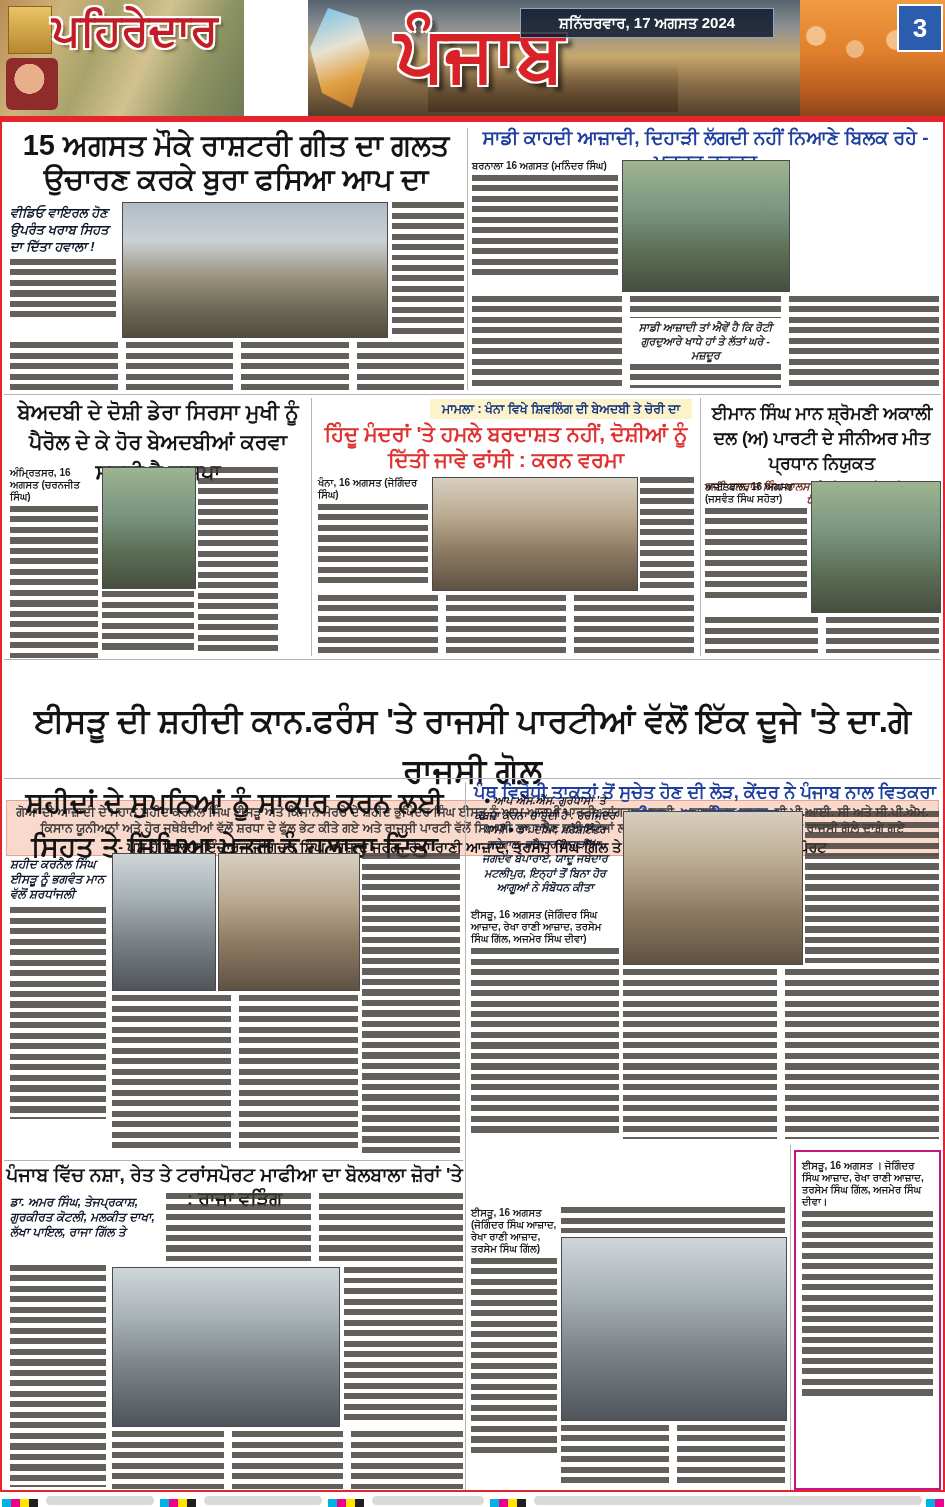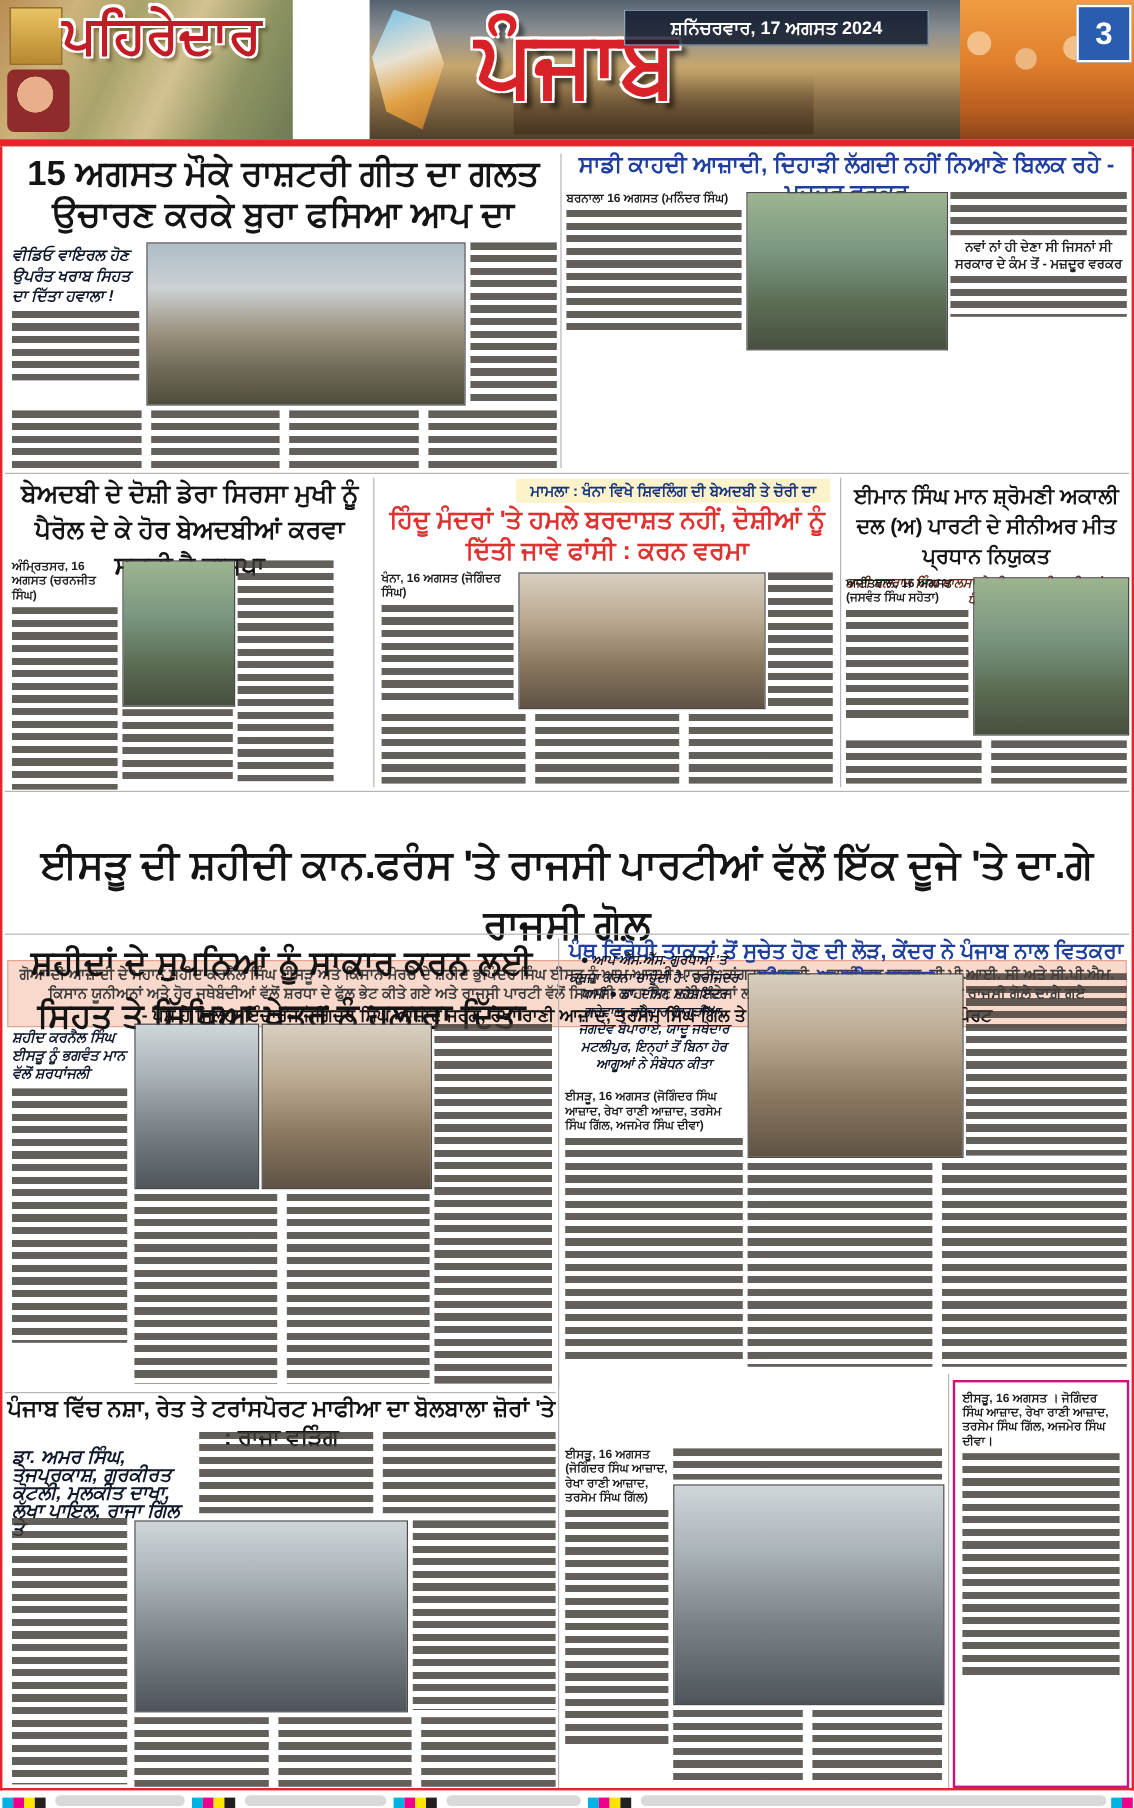"ਨਵਾਂ ਨਾਂ ਹੀ ਦੇਣਾ ਸੀ" div.abs { html: <div> <div></div> <div>ਨਵਾਂ ਨਾਂ ਹੀ ਦੇਣਾ ਸੀ ਜਿਸਨਾਂ ਸੀ ਸਰਕਾਰ ਦੇ ਕੰਮ ਤੋਂ - ਮਜ਼ਦੂਰ ਵਰਕਰ</div> <div></div> </div> -> none }
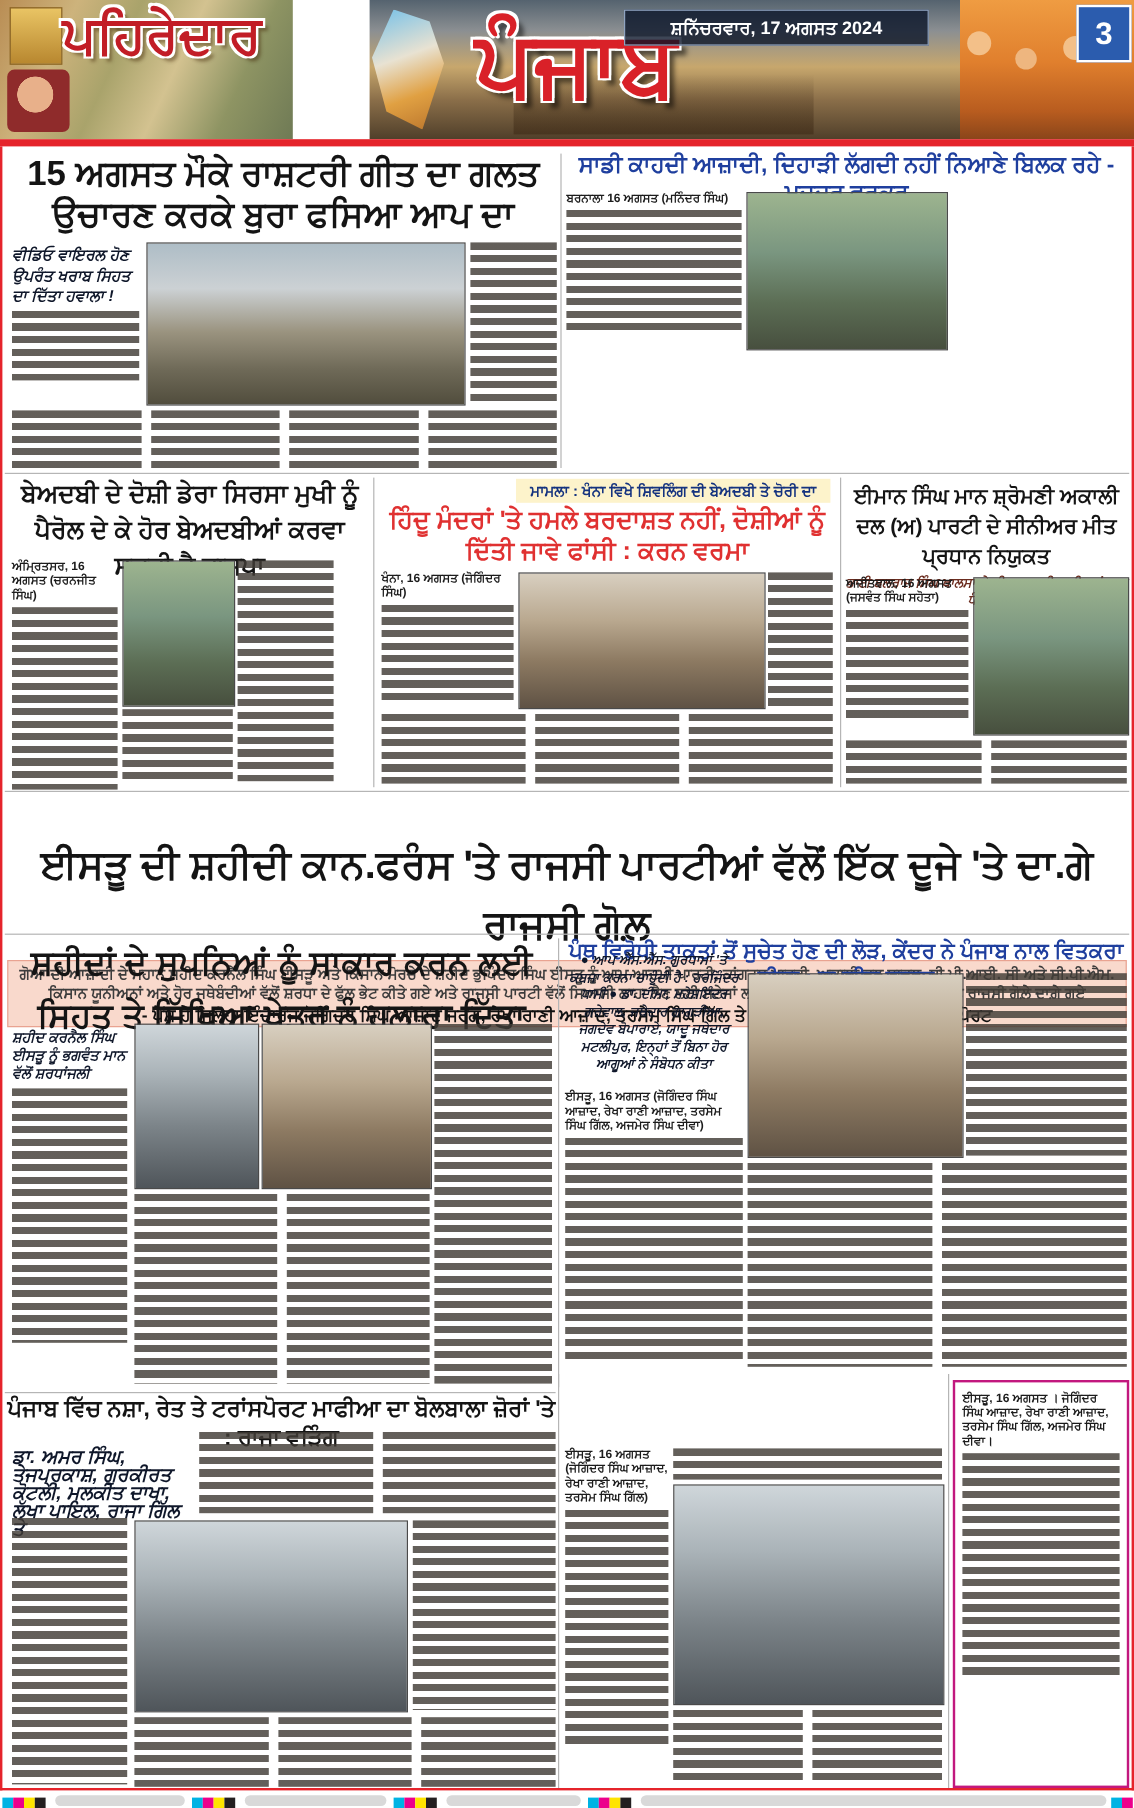"ਸਾਡੀ ਆਜ਼ਾਦੀ ਤਾਂ ਐਵੇਂ ਹੈ" div.abs { html: none -> <div> <div></div> <div> <div></div> <div>ਸਾਡੀ ਆਜ਼ਾਦੀ ਤਾਂ ਐਵੇਂ ਹੈ ਕਿ ਰੋਟੀ ਗੁਰਦੁਆਰੇ ਖਾਧੇ ਹਾਂ ਤੇ ਲੱਤਾਂ ਘਰੇ - ਮਜ਼ਦੂਰ</div> <div></div> </div> <div></div> </div> }
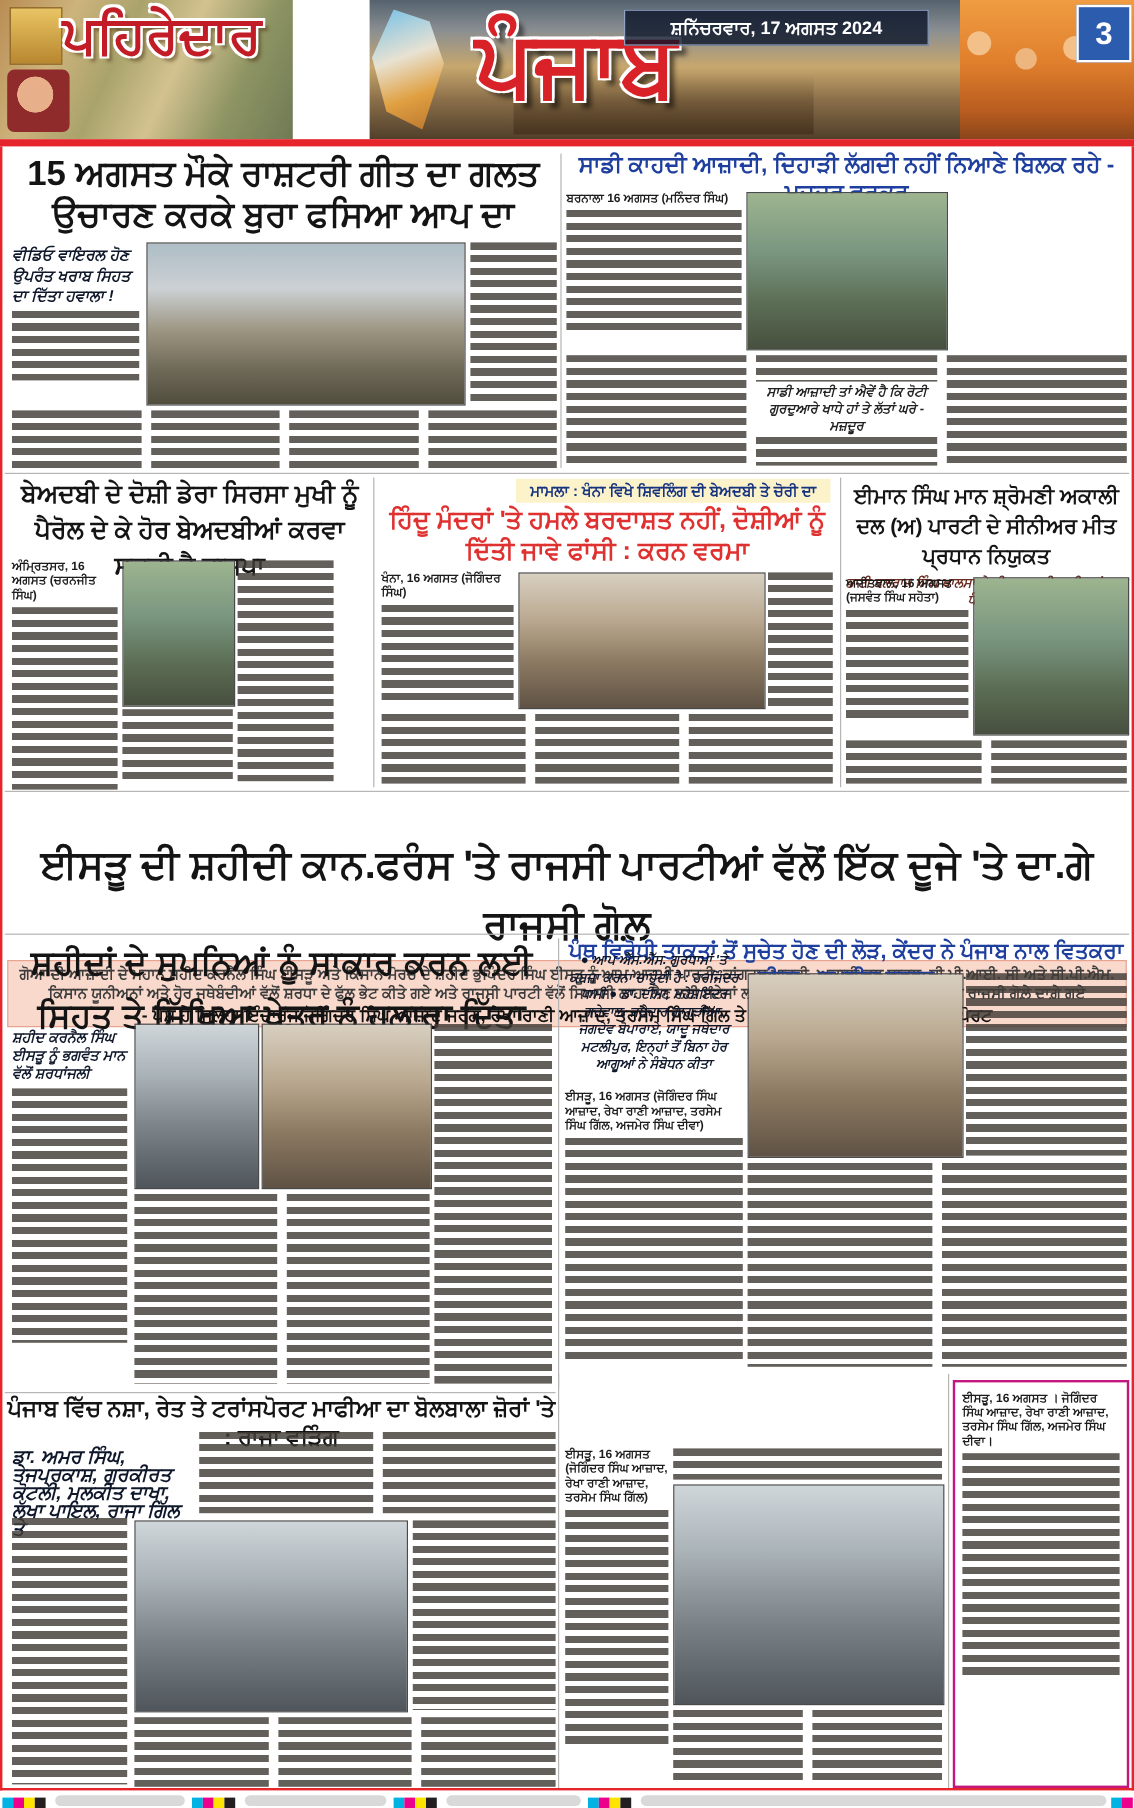"ਡਾ. ਅਮਰ ਸਿੰਘ, ਤੇਜਪ੍ਰਕਾਸ਼, ਗੁਰਕੀਰਤ" div.abs { font-size: 16px -> 12px; top: 44px -> 32px }
